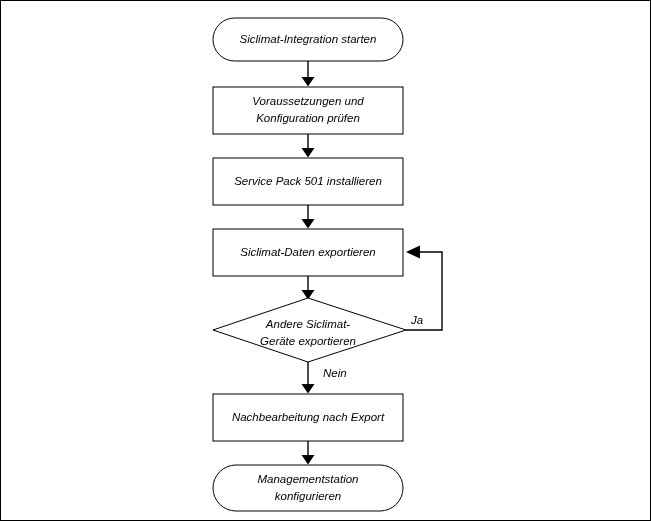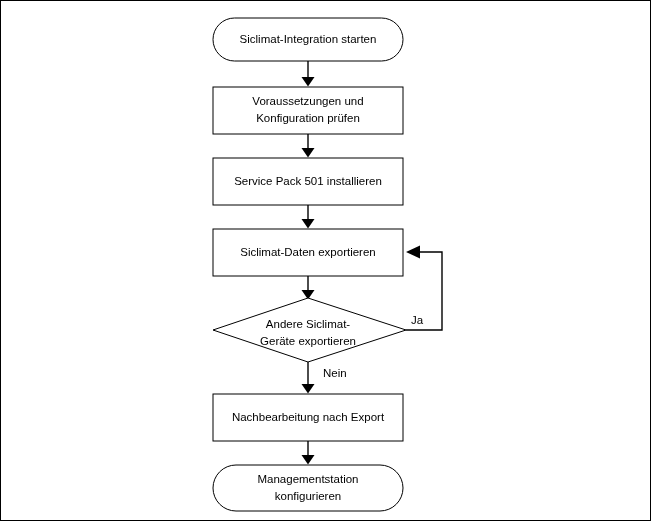"Siclimat-Integration starten" #page { font-style: none -> italic }
